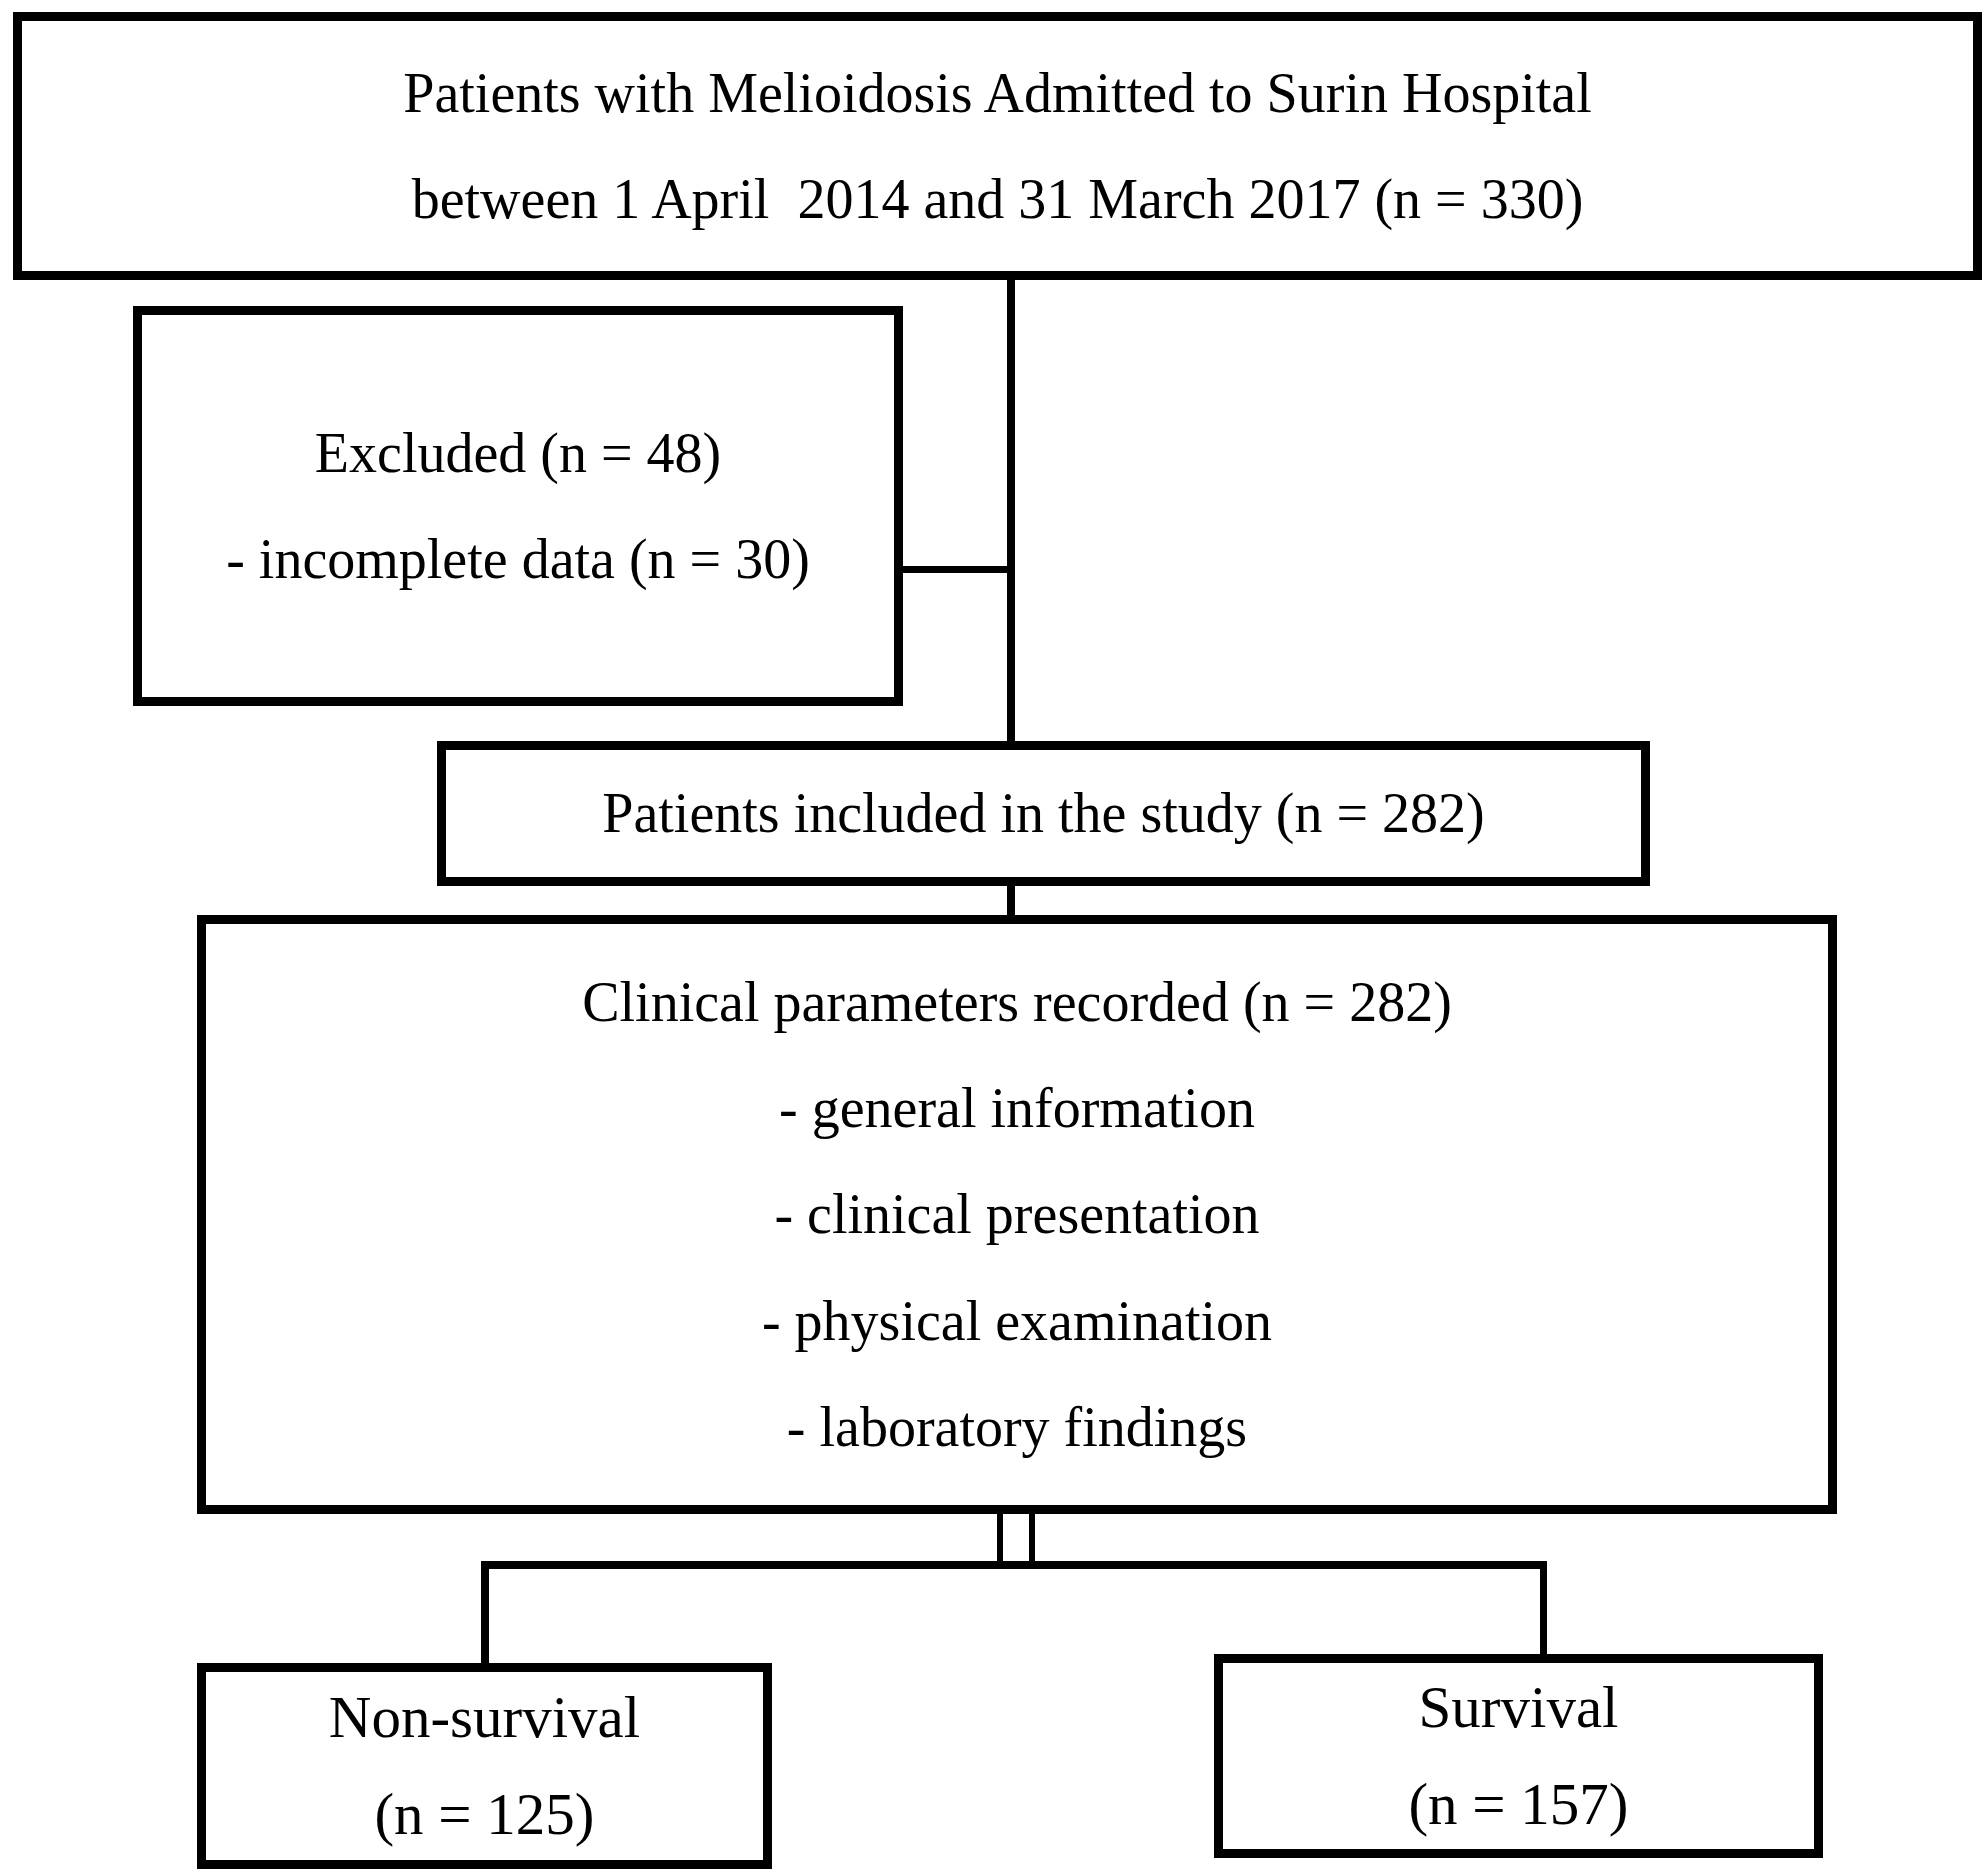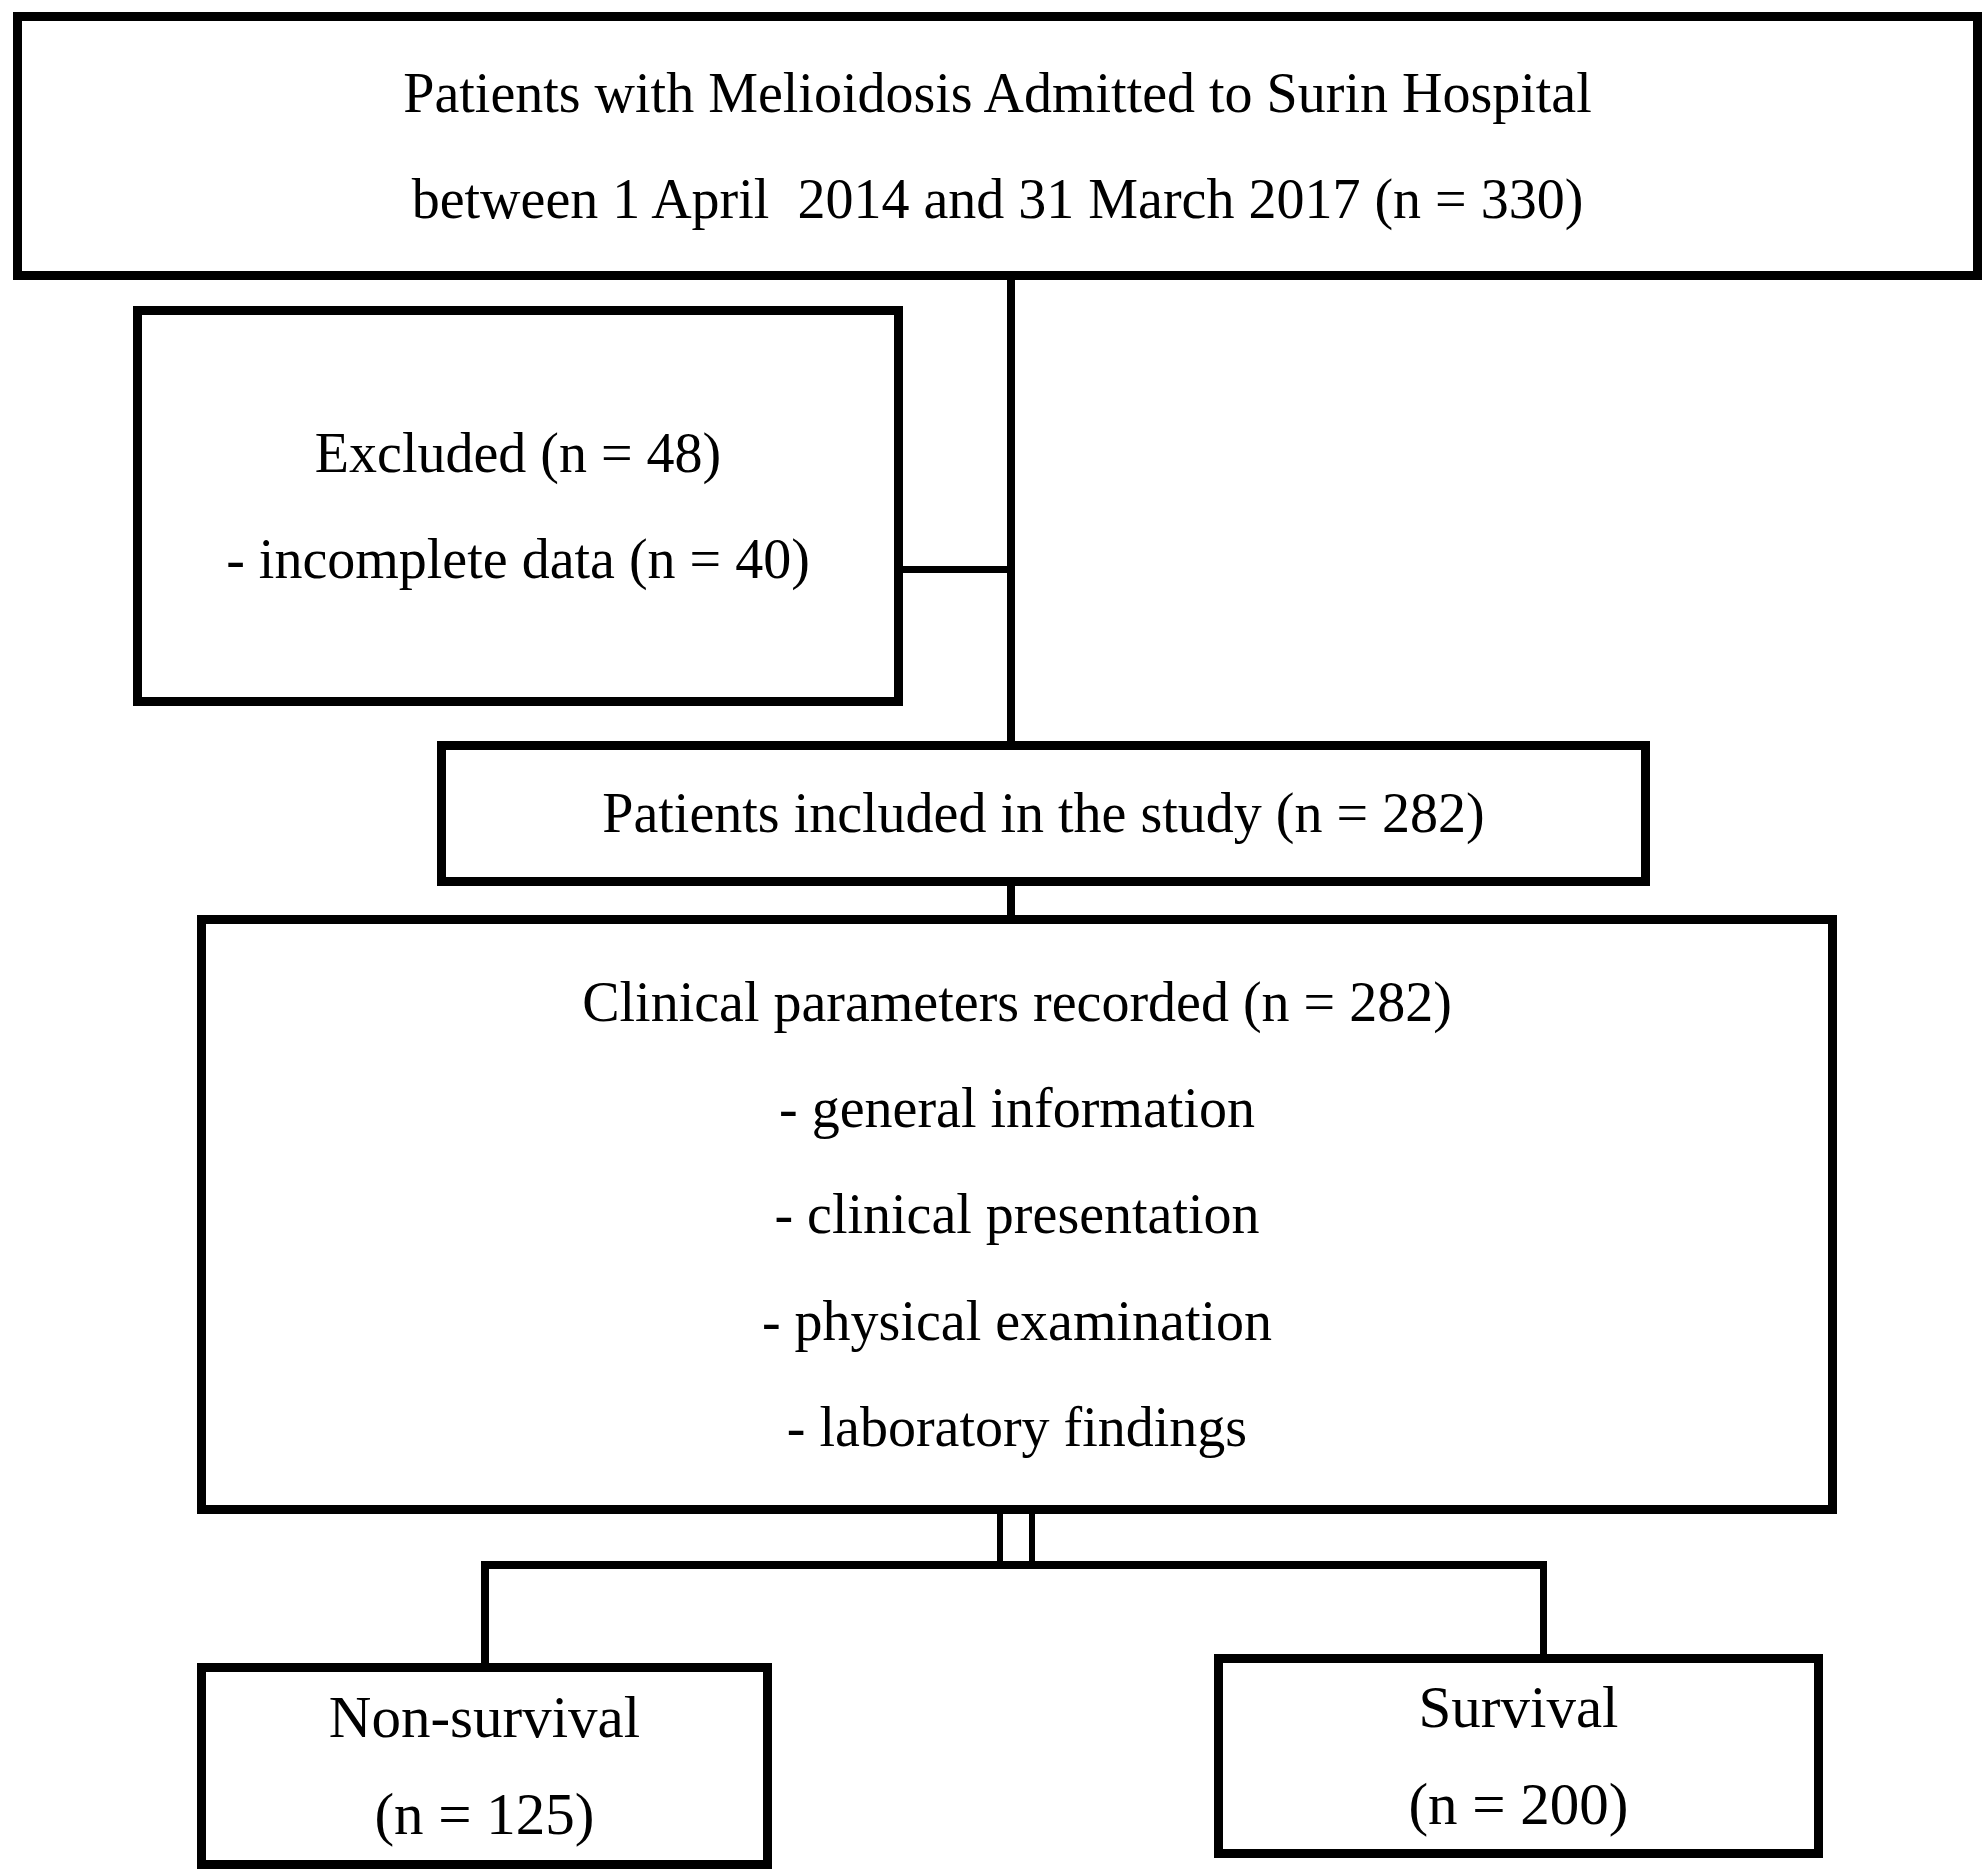"- incomplete data (n =" div.txt-line { text: 40 -> 30 }
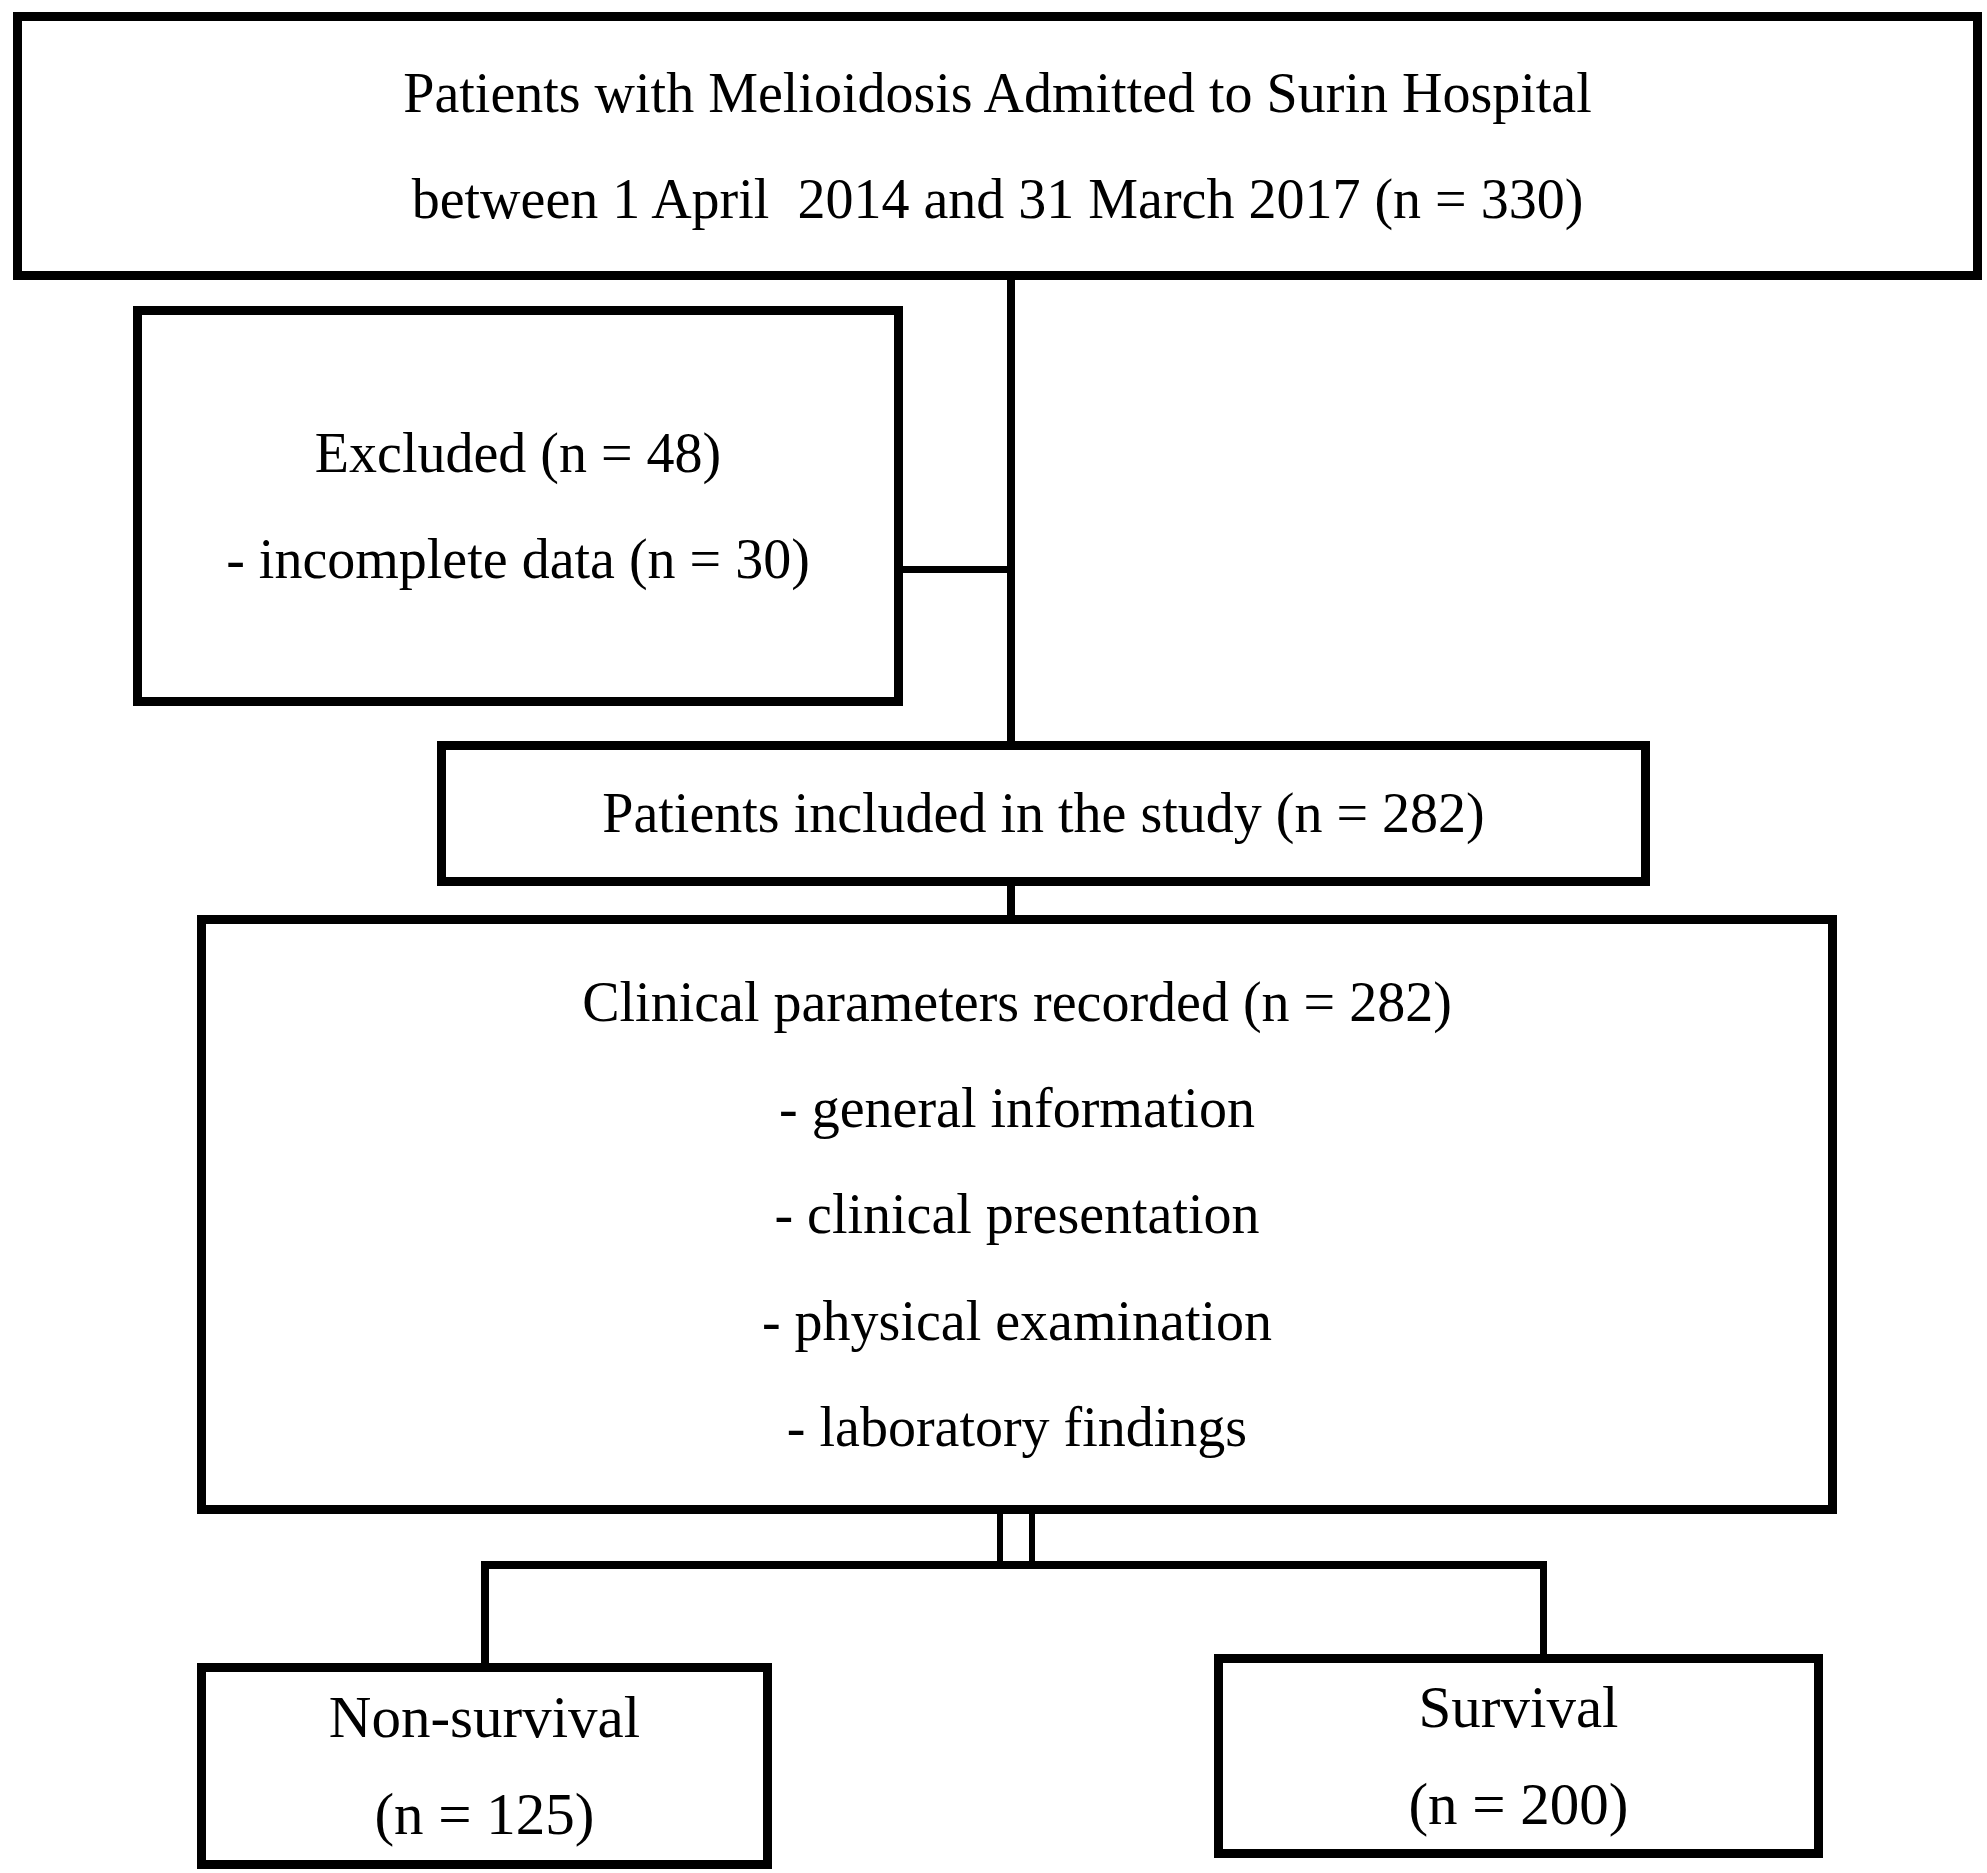"(n = 200)" div.txt-line { text: 200 -> 157 }
